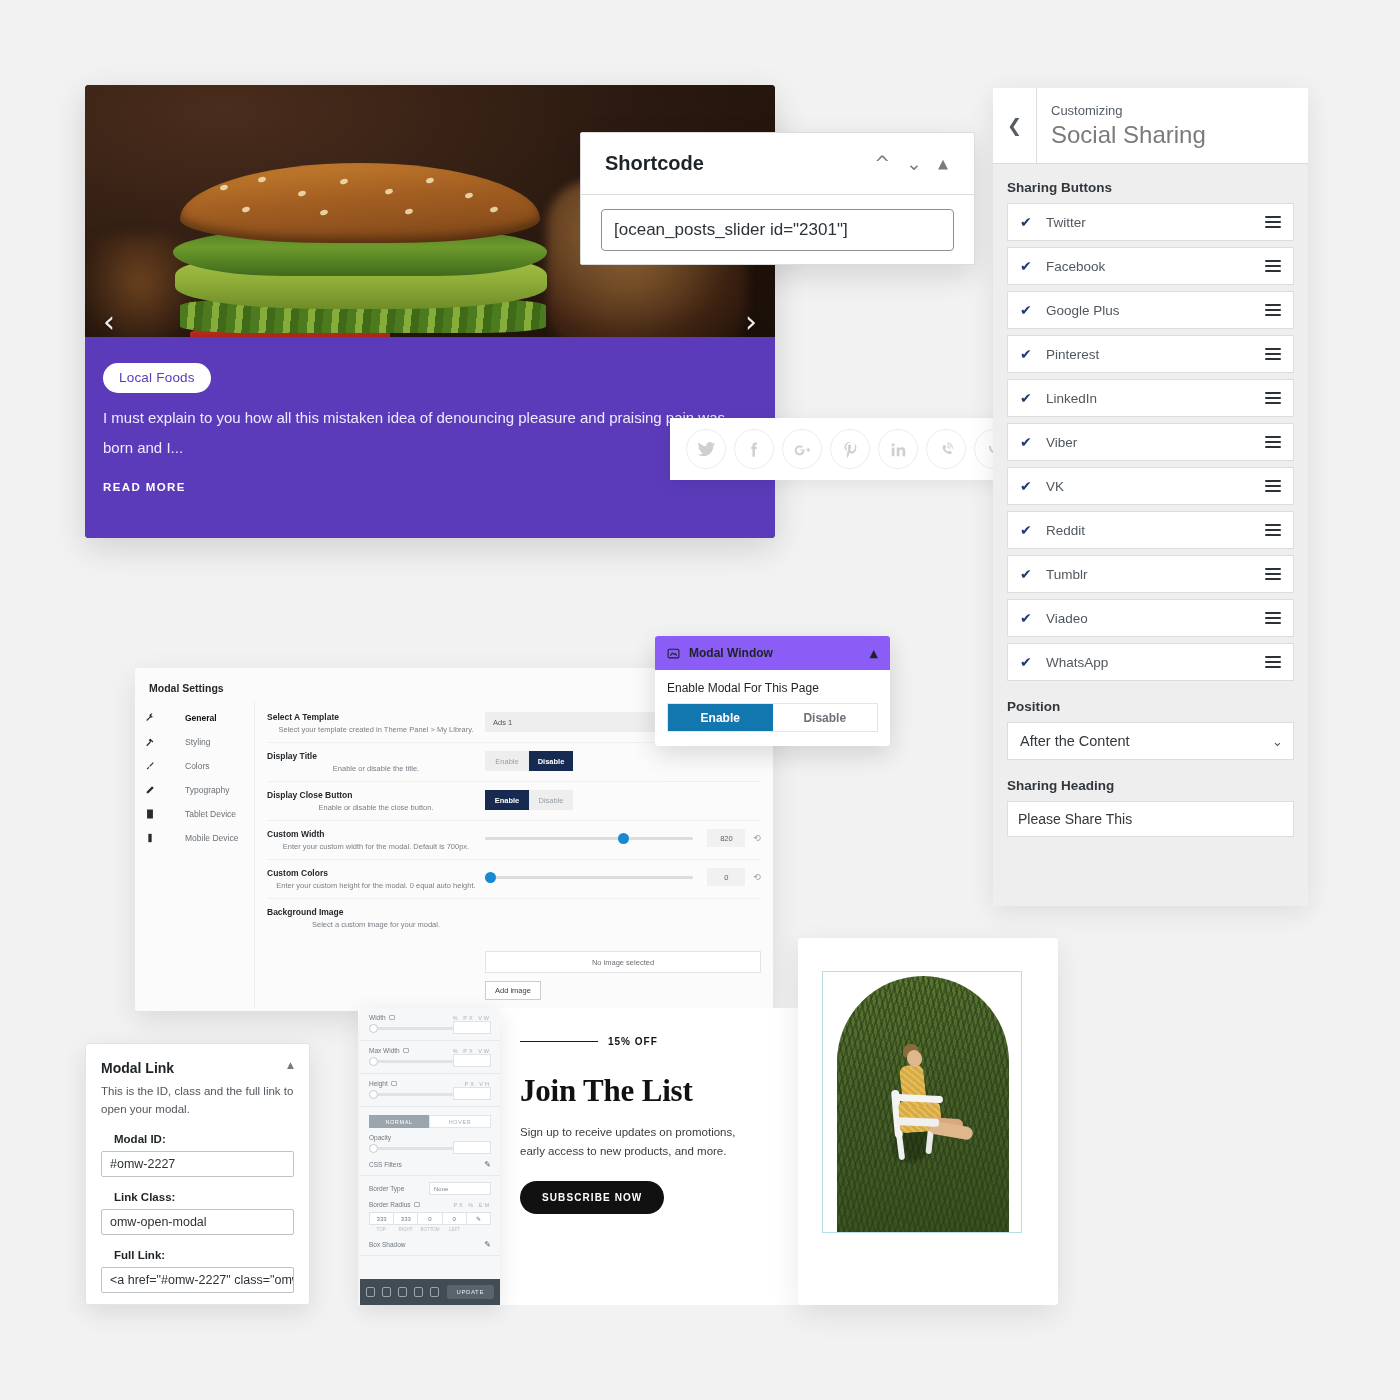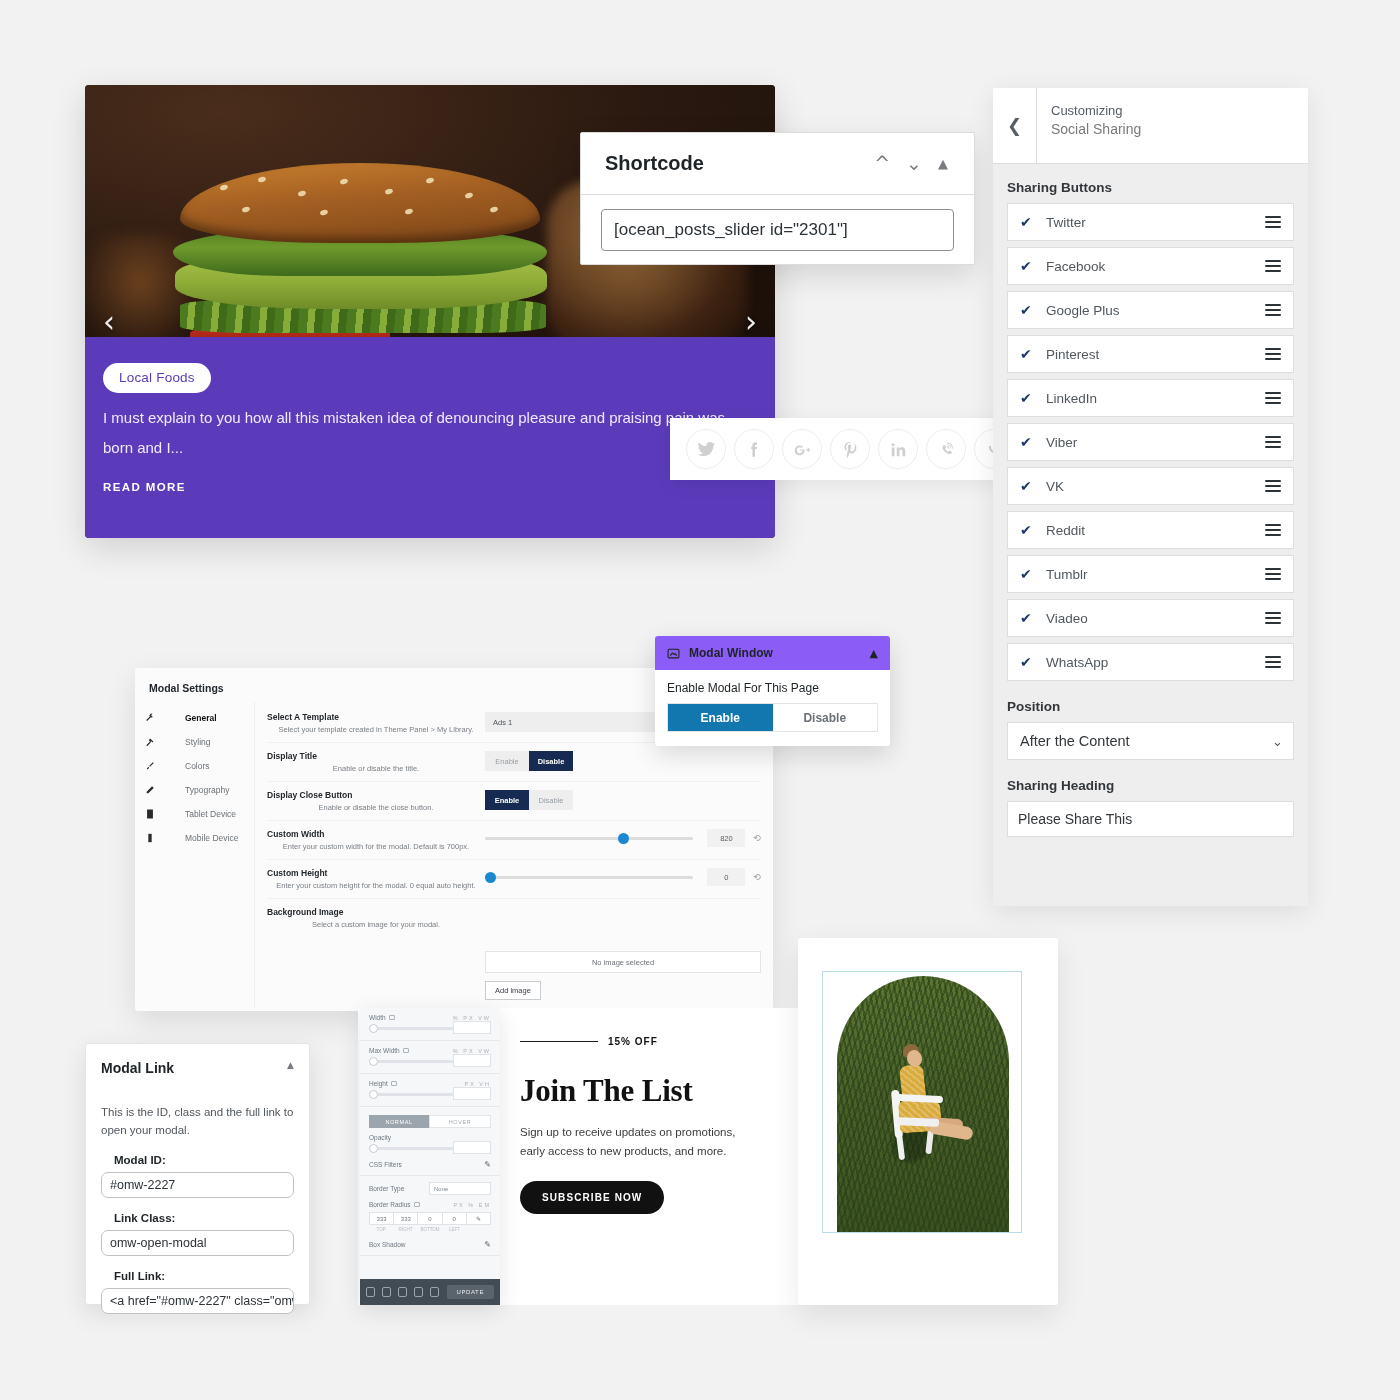"Social Sharing" .cz-maintitle { font-size: 14px -> 24px }
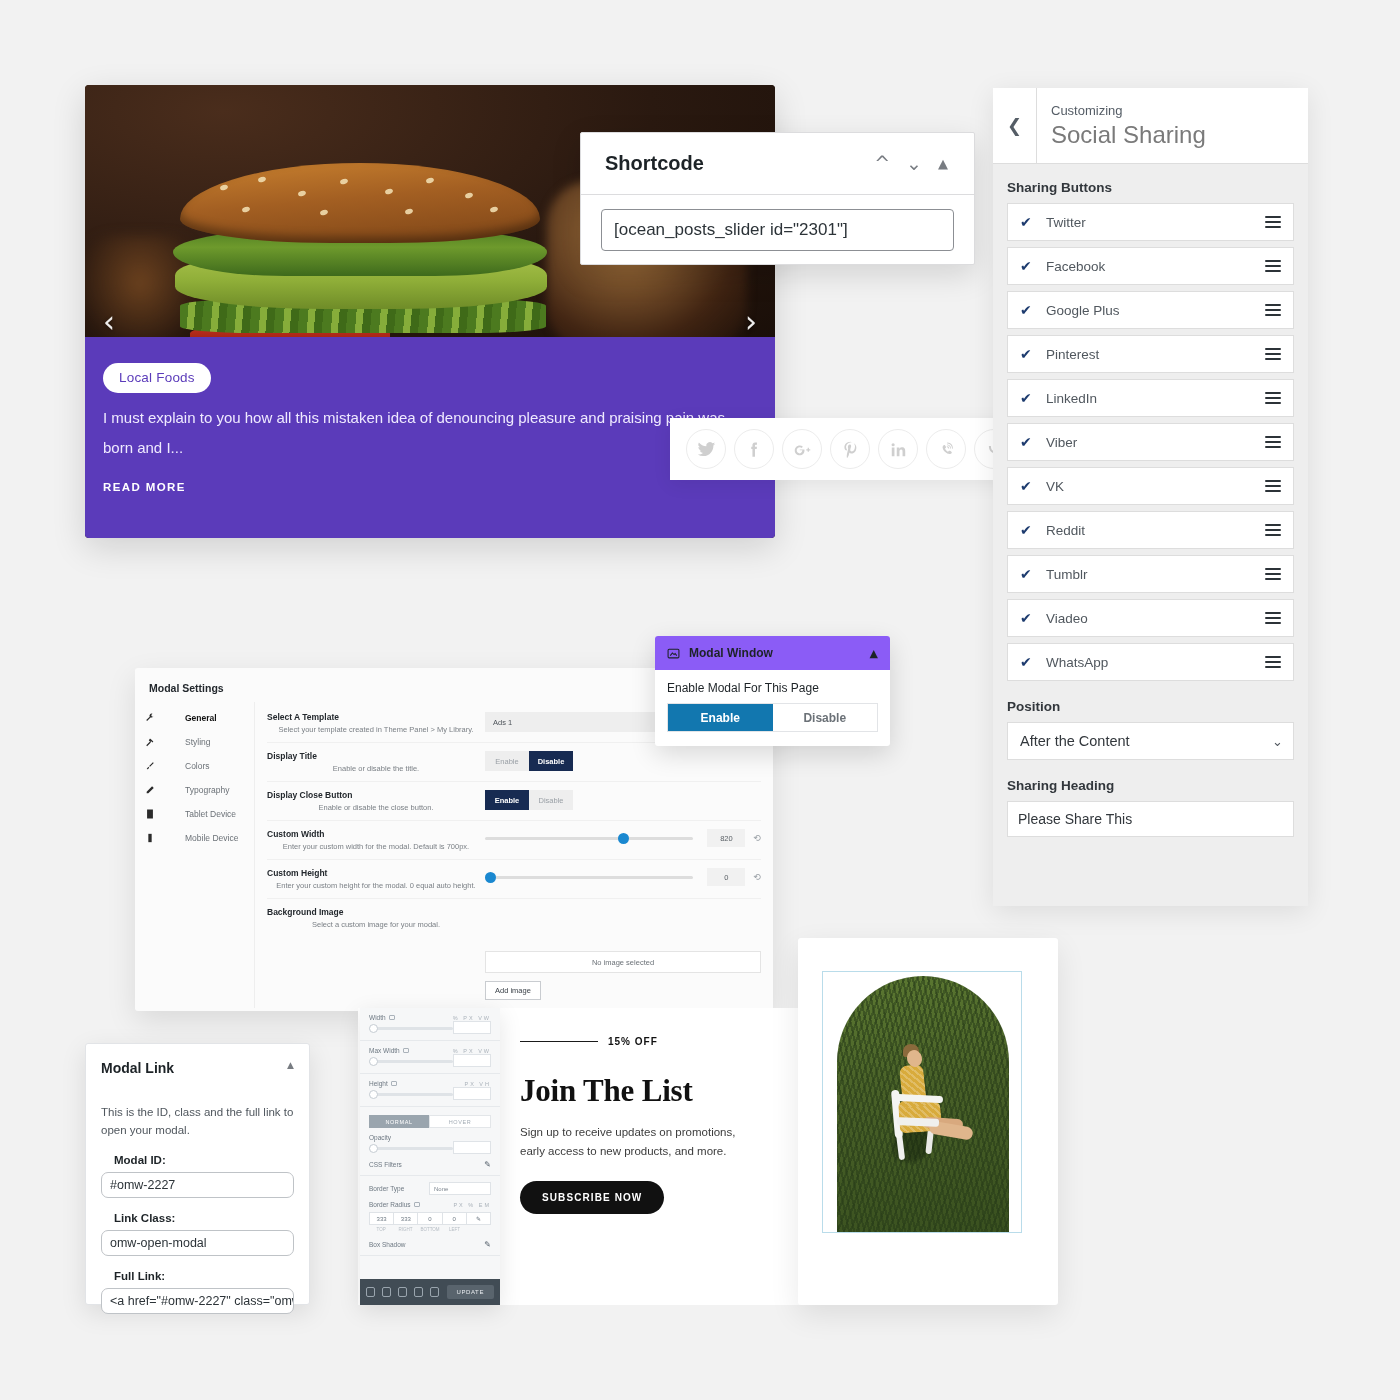"Custom Height" b { text: Height -> Colors }
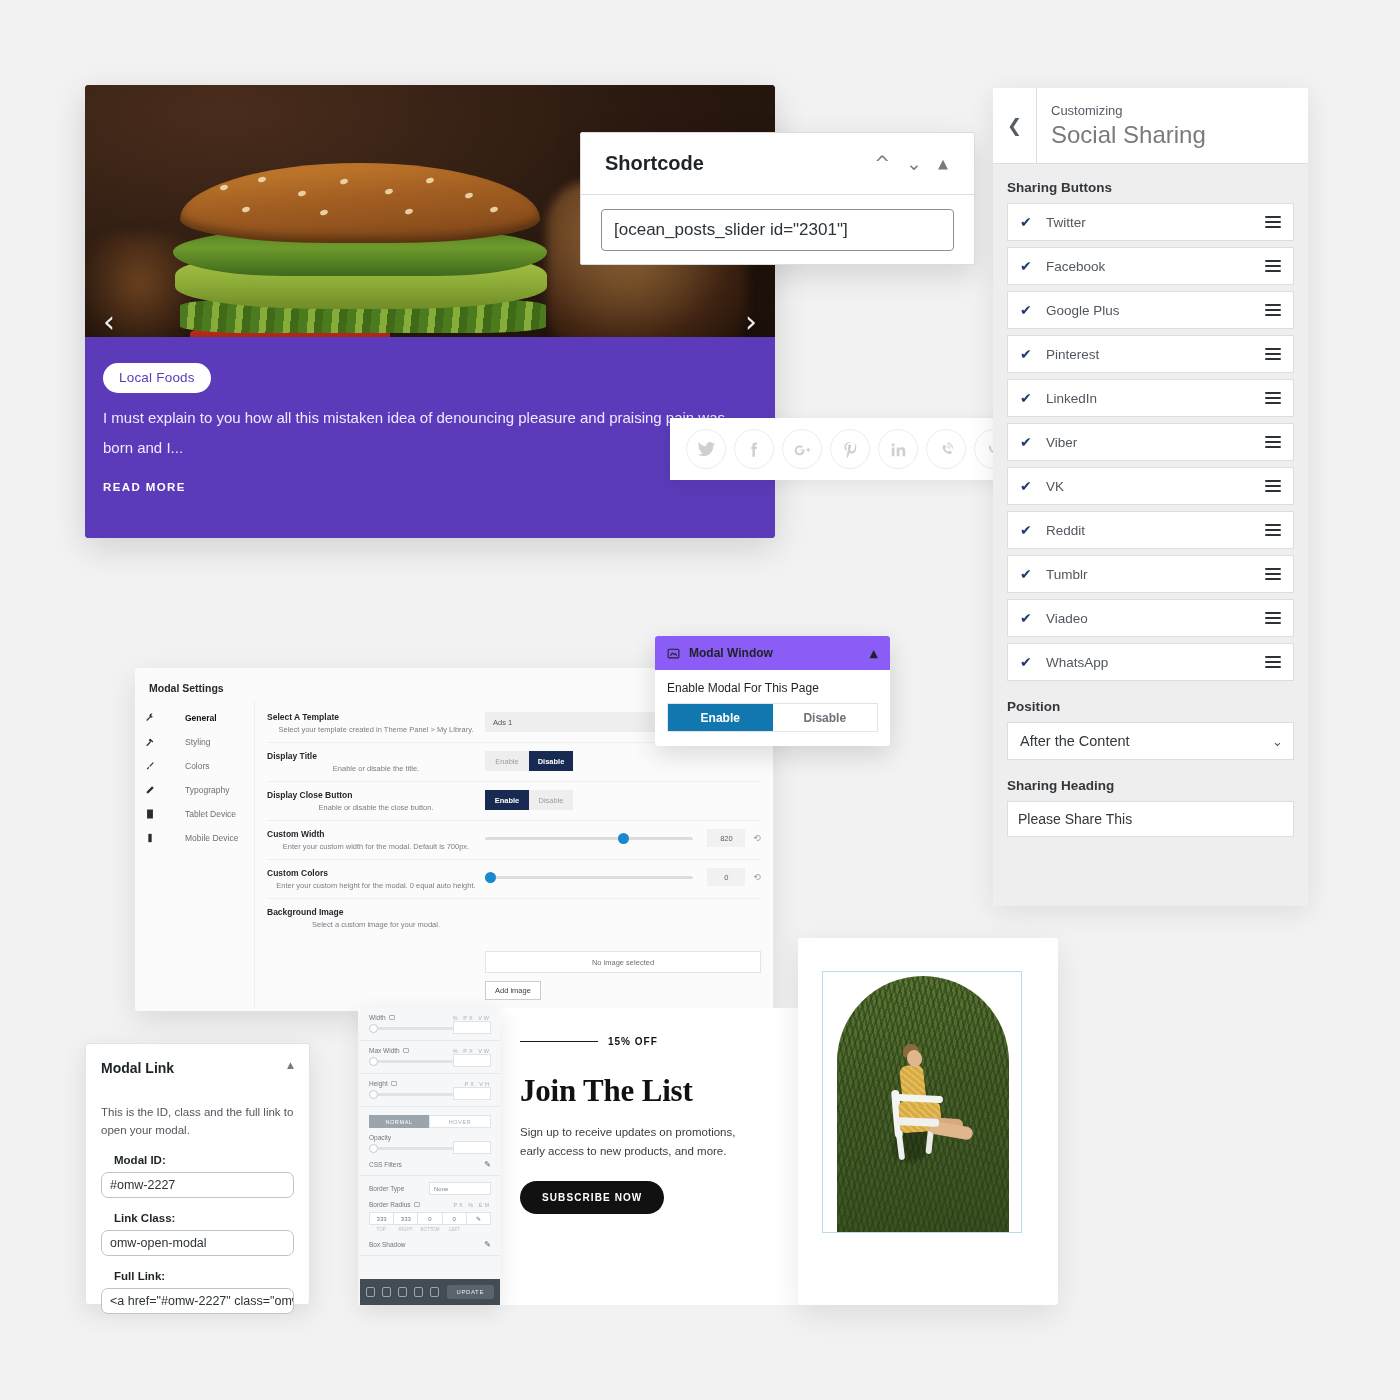"This is the ID, class" .ml-desc { margin-top: 28px -> 7px }
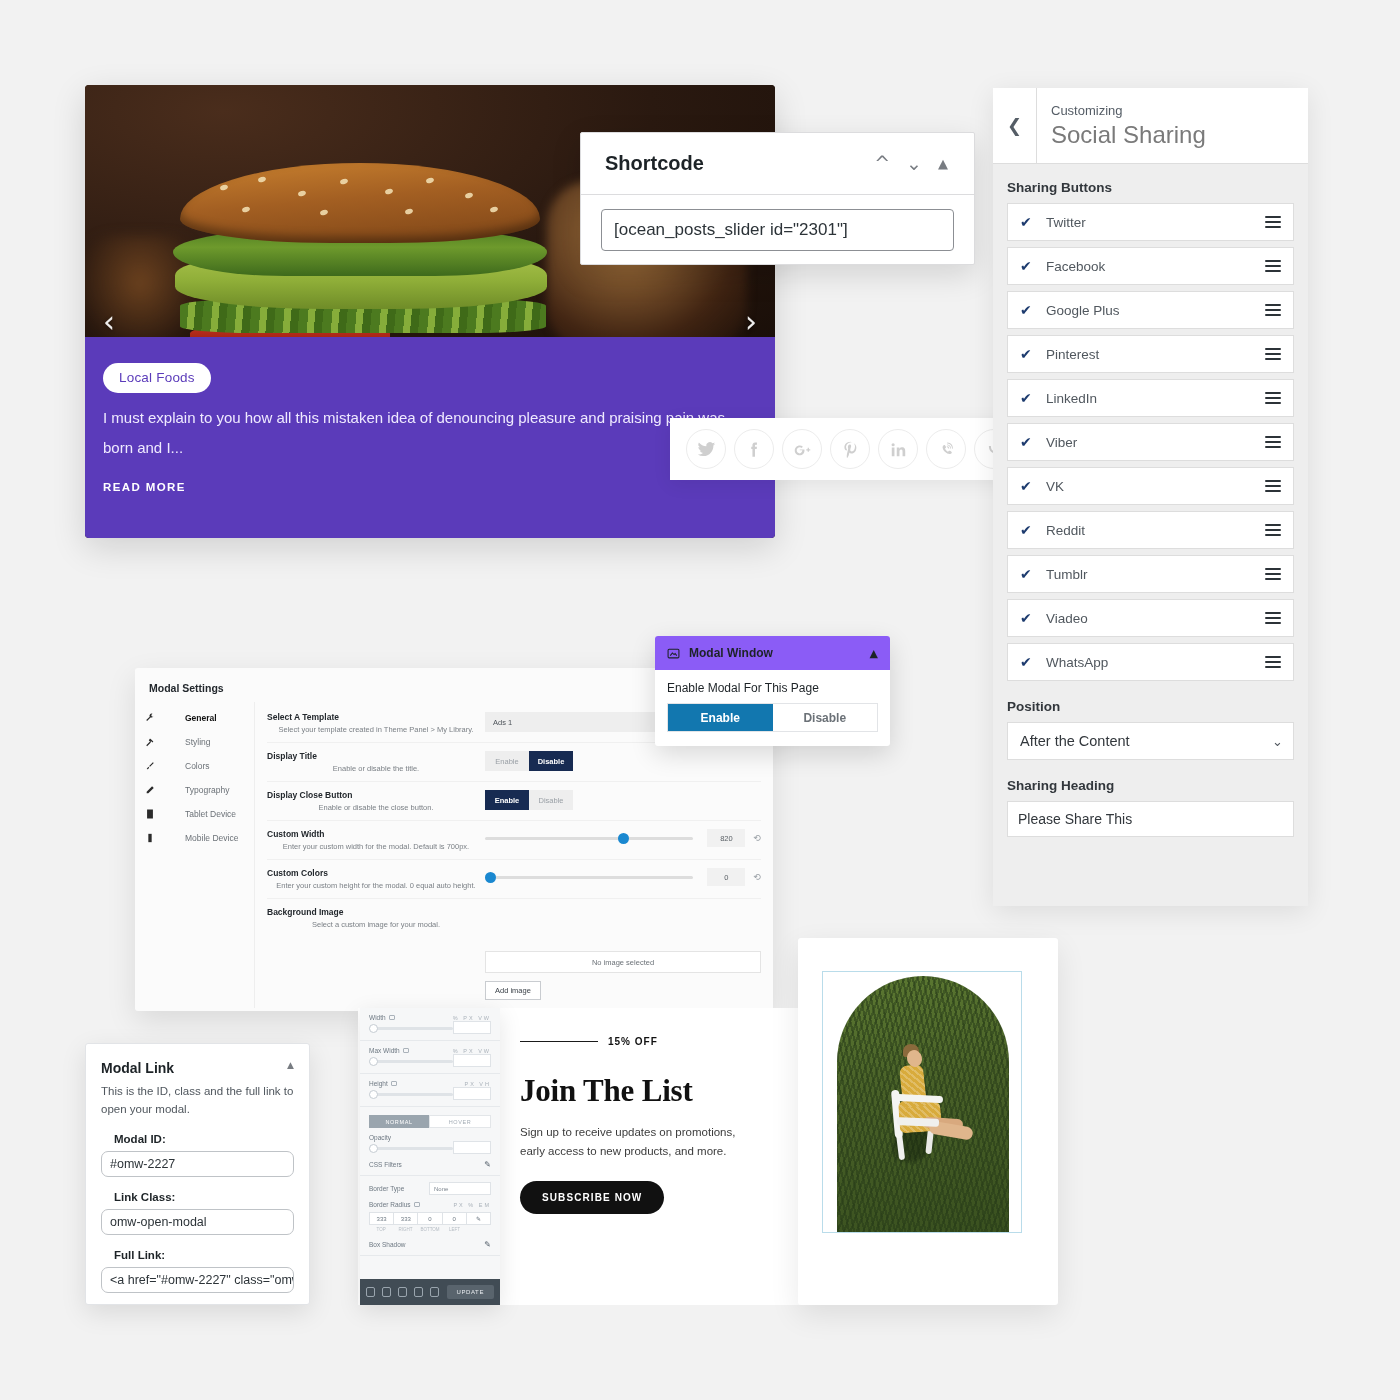"#omw-2227" .ml-input { border-radius: 7px -> 2px }
